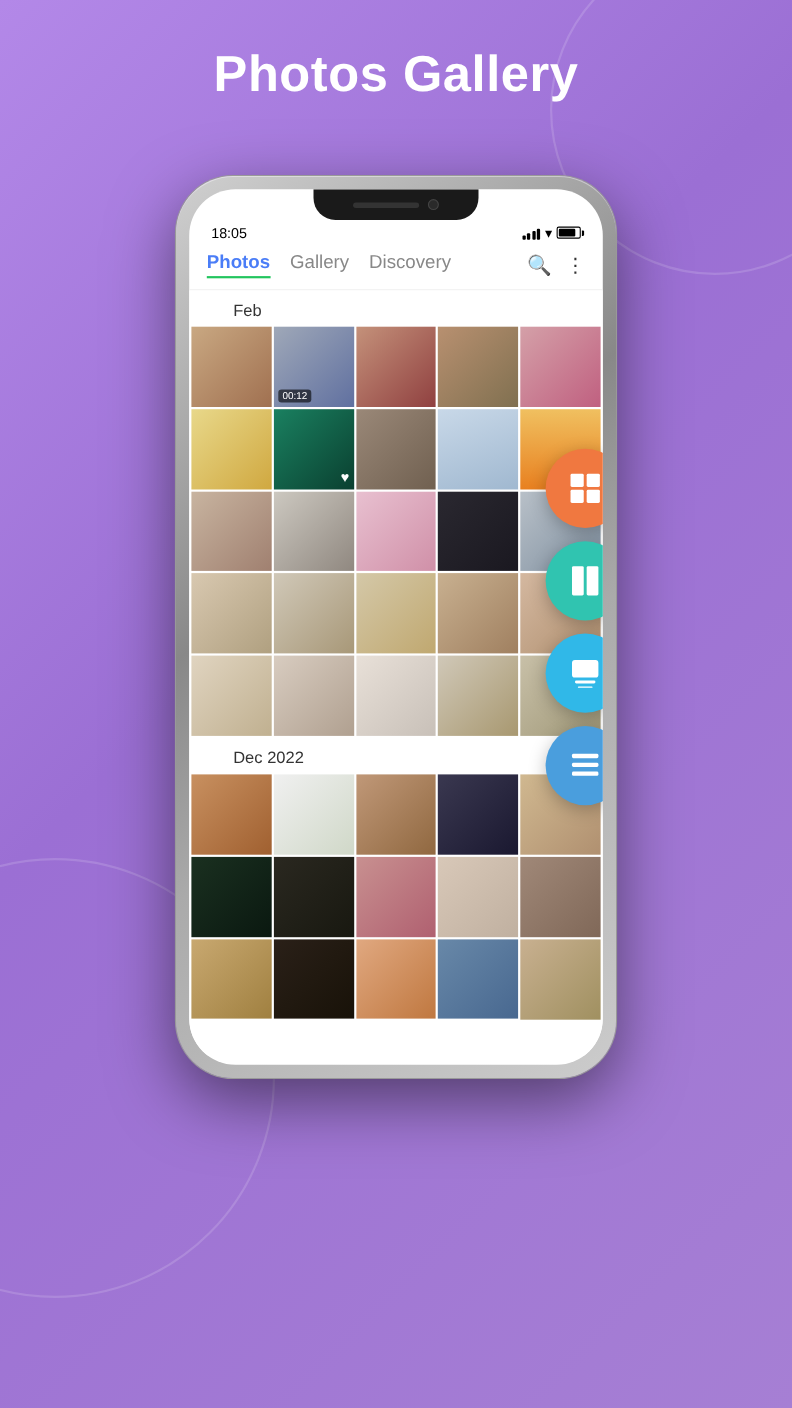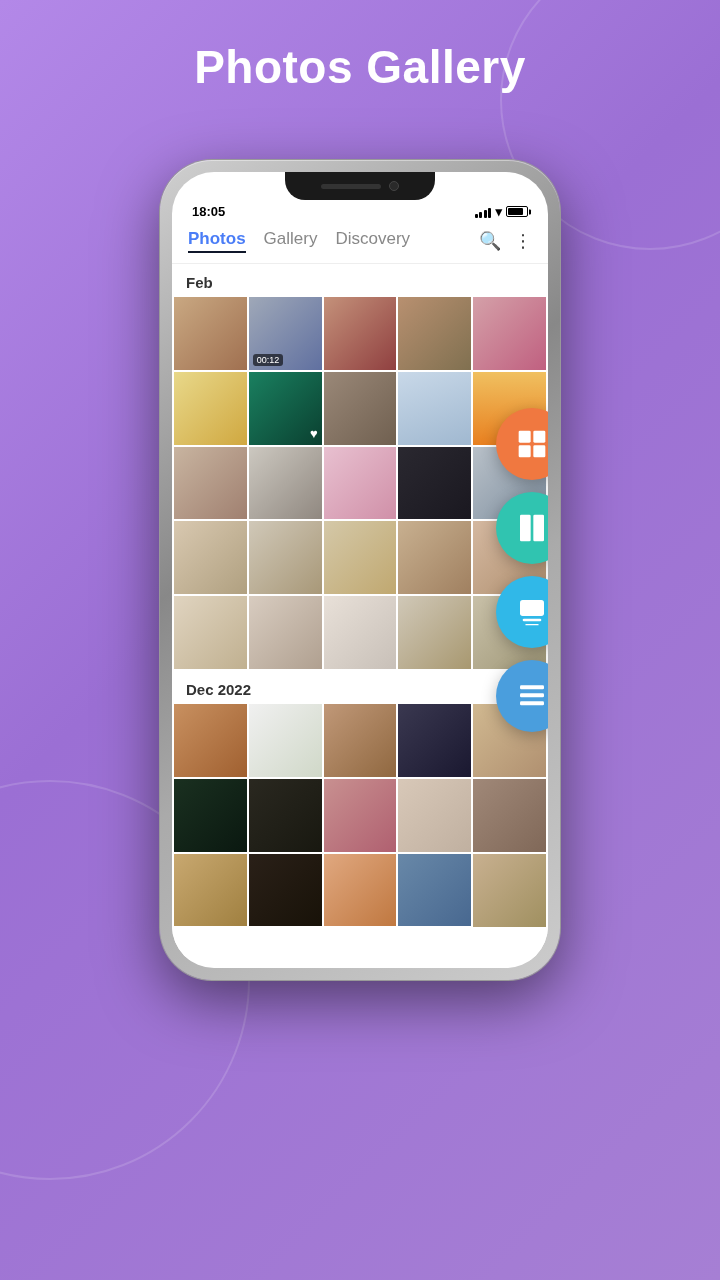"18:05" .status-bar { font-weight: 700 -> 400 }
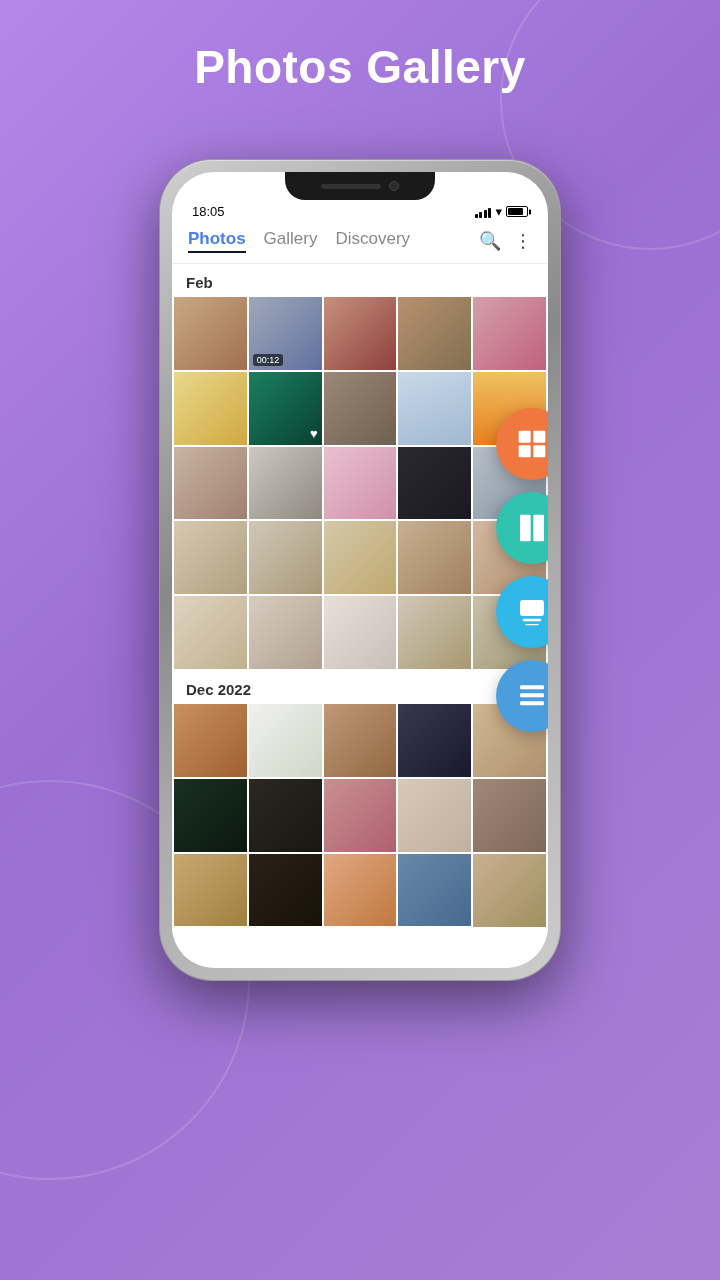"Photos" .nav-tab.active { border-bottom: 2px solid #0f172a -> 2px solid #22c55e }
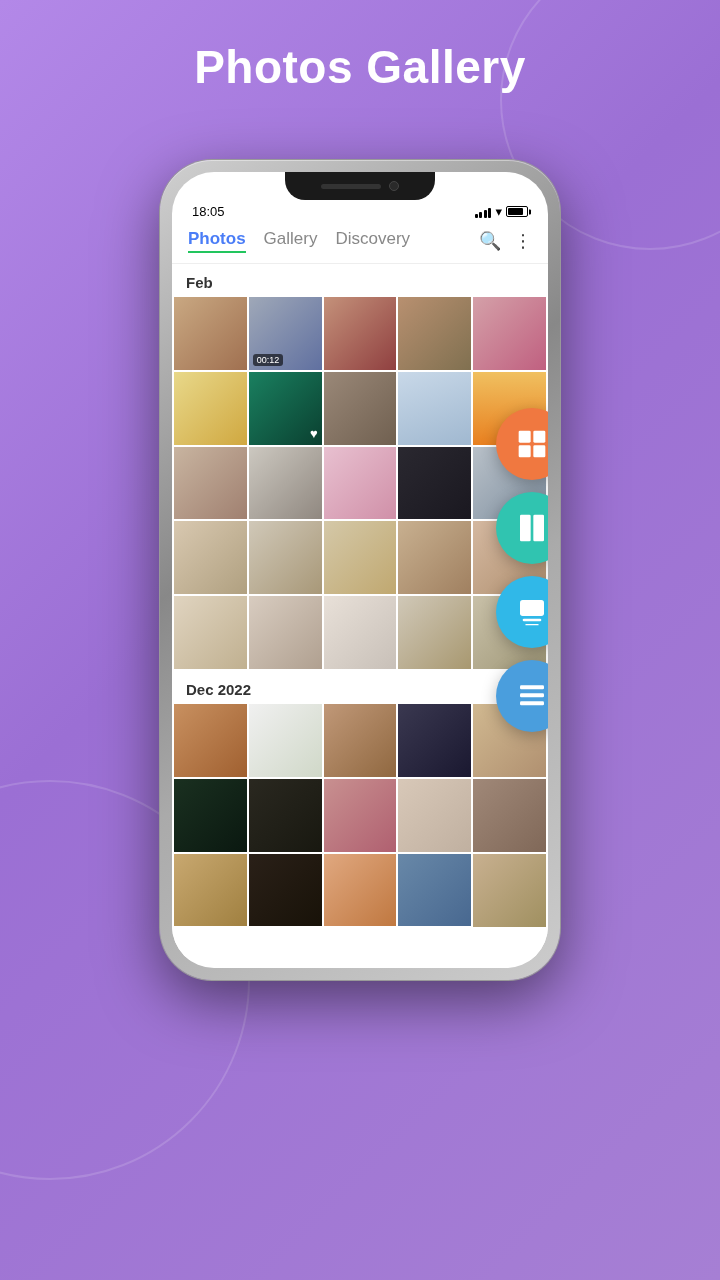"Feb" .month-label { font-weight: 700 -> 400; margin-left: none -> 26px }
